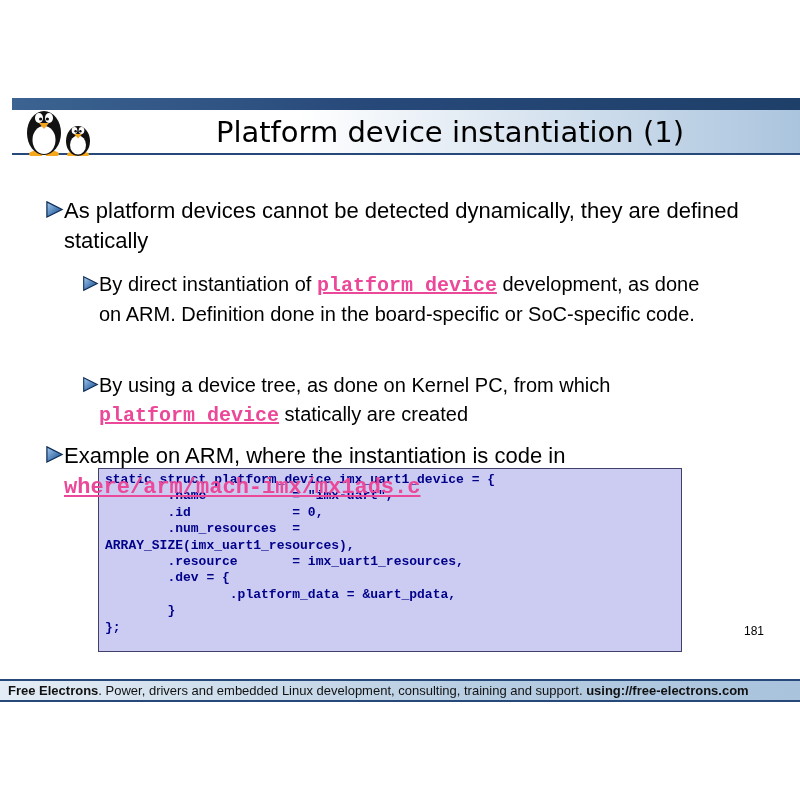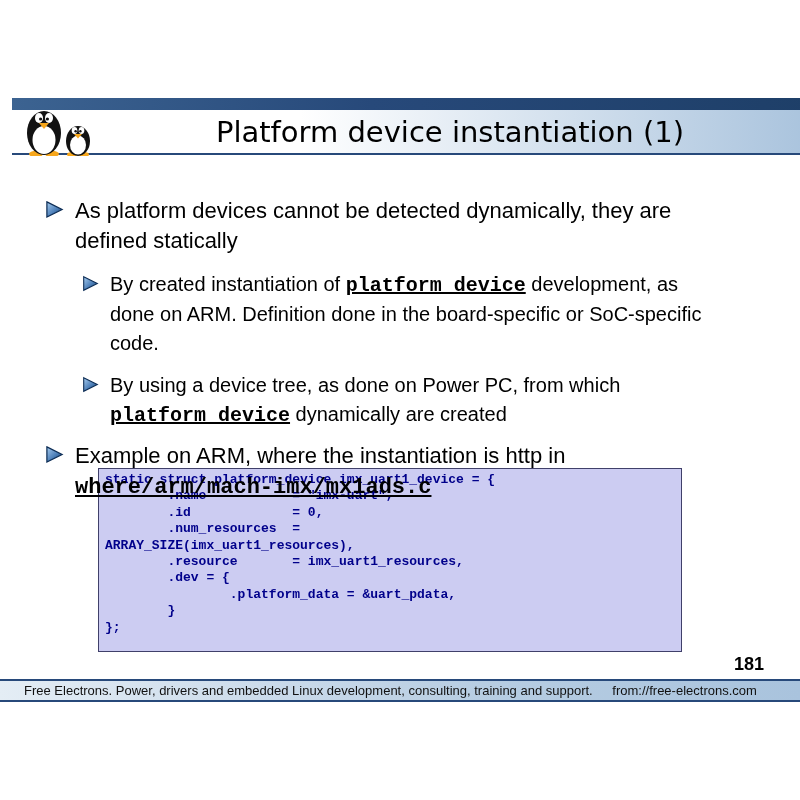"As platform devices cannot be" .bullet .btext { margin-left: 11px -> none }
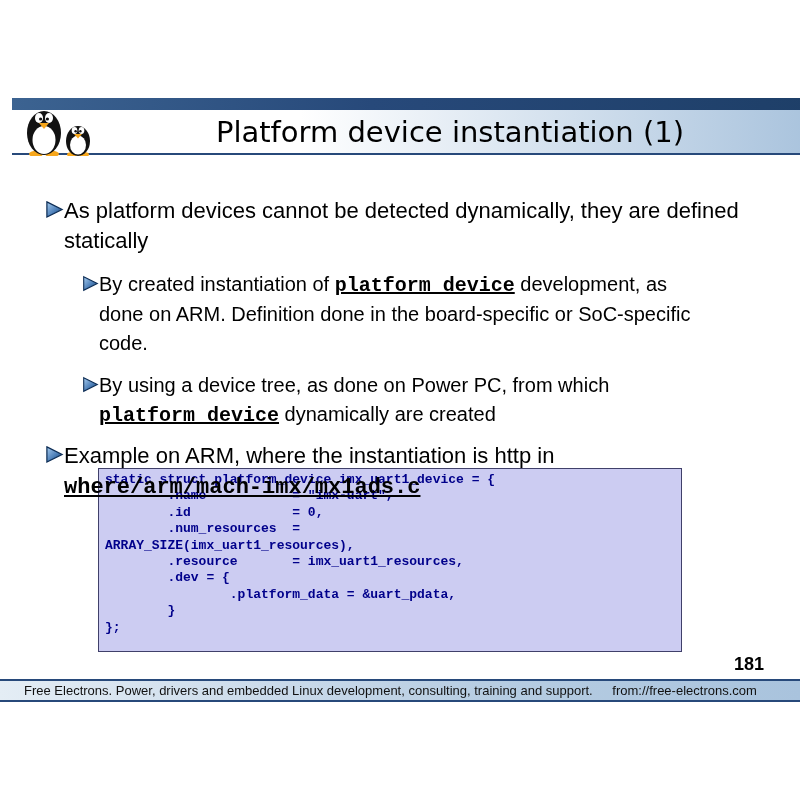"By created instantiation of" span { text: created -> direct }
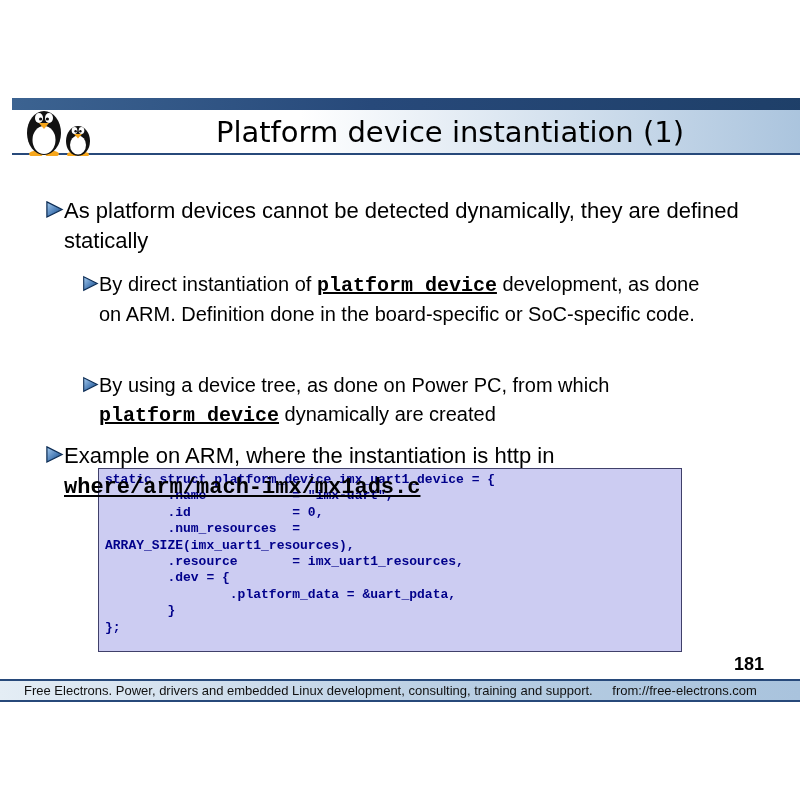"platform_device" .mono { color: #000000 -> #ec4899 }
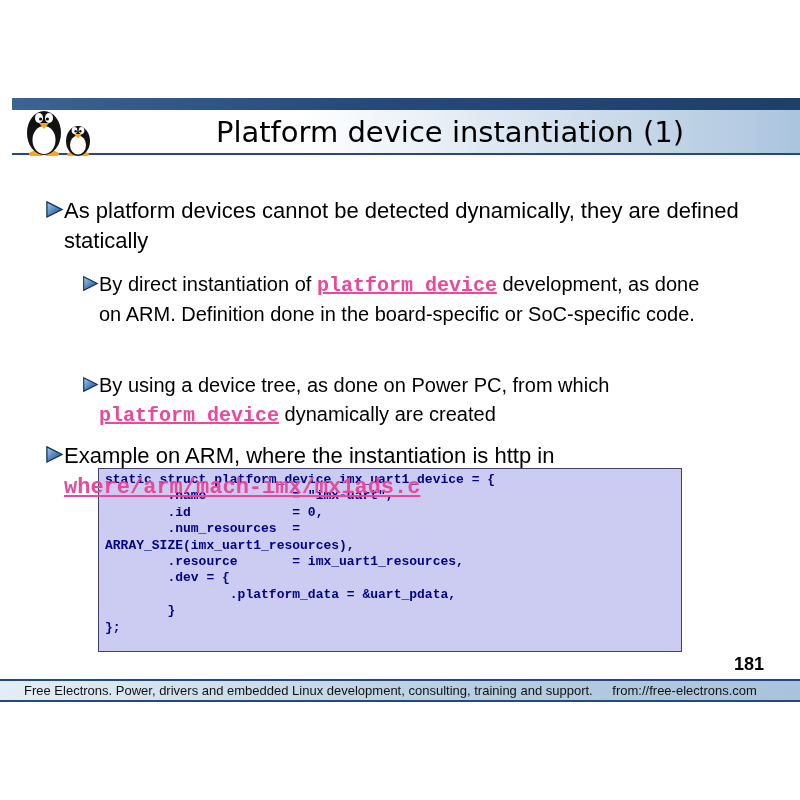"By using a device tree," span { text: Power -> Kernel }
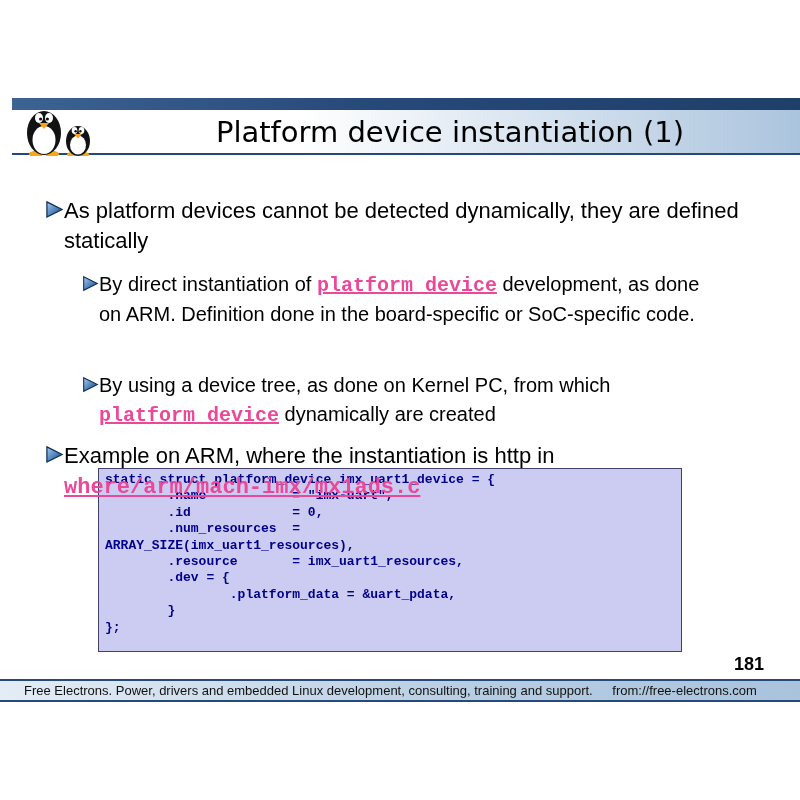"dynamically are created" span { text: dynamically -> statically }
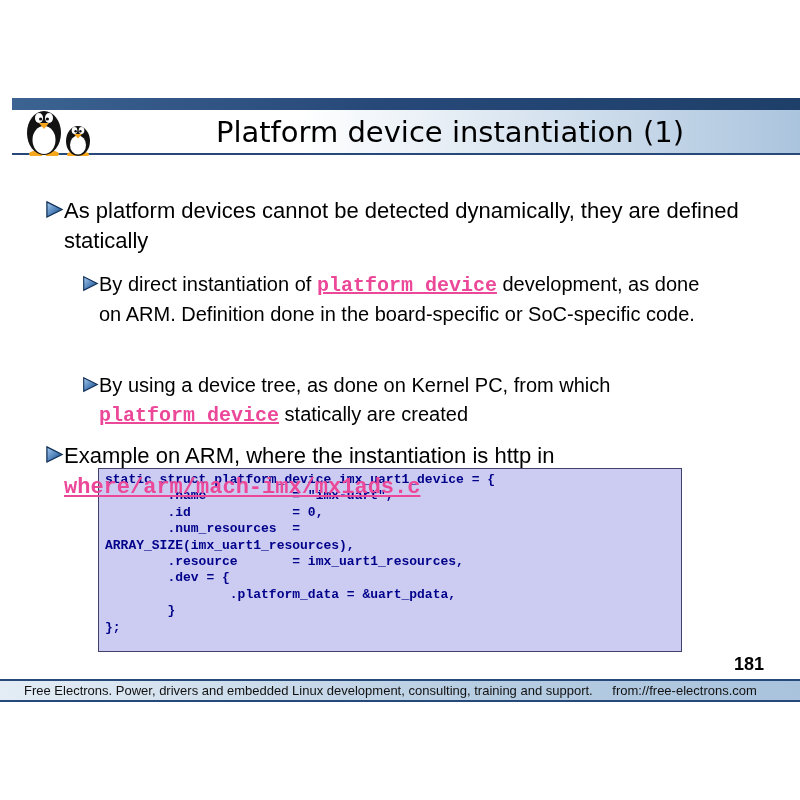"Example on ARM, where the" span { text: http -> code }
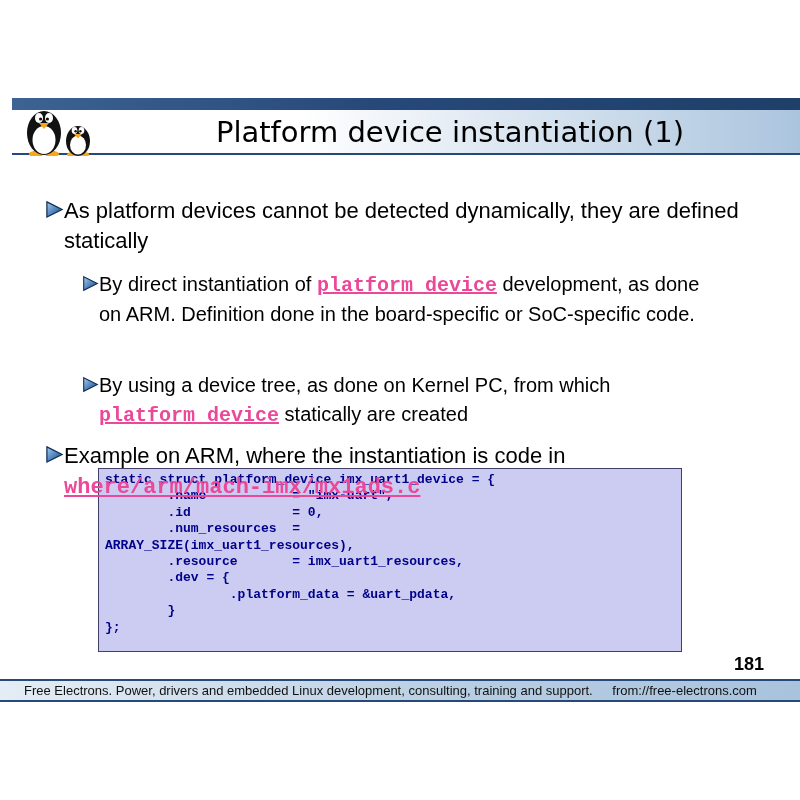"181" .page-number { font-size: 18px -> 12px; font-weight: bold -> normal; top: 654px -> 624px }
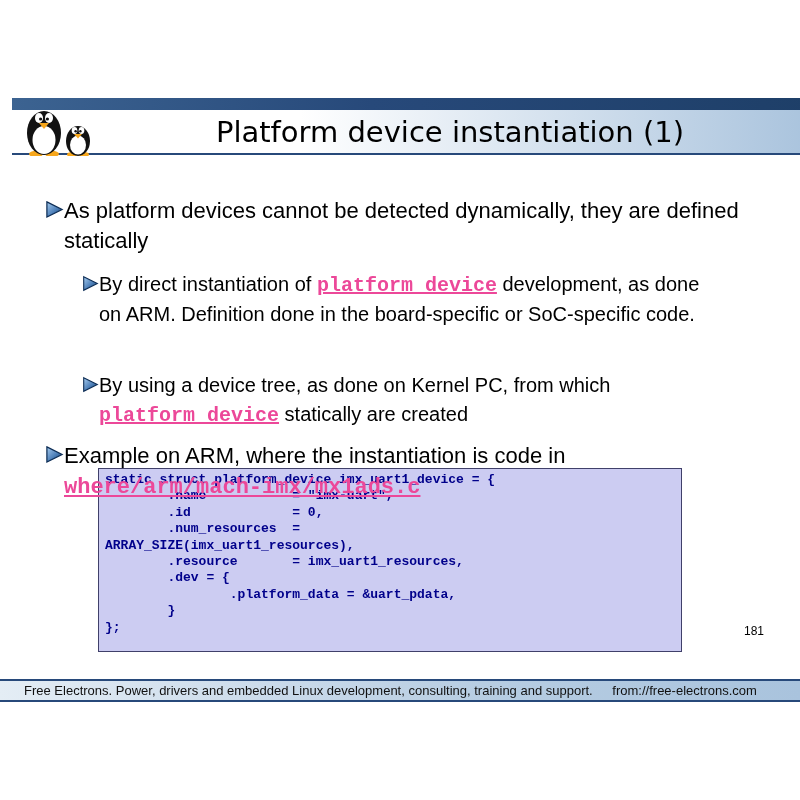"Free Electrons" .slide-footer b { font-weight: normal -> bold; margin-left: 16px -> none }
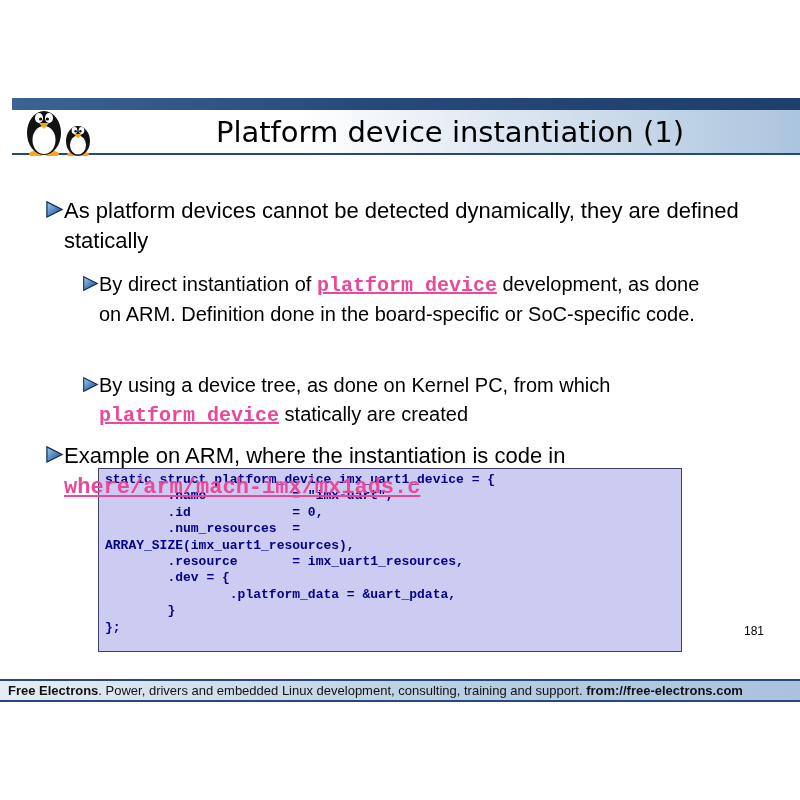"from://free-electrons.com" b { text: from://free-electrons.com -> using://free-electrons.com }
